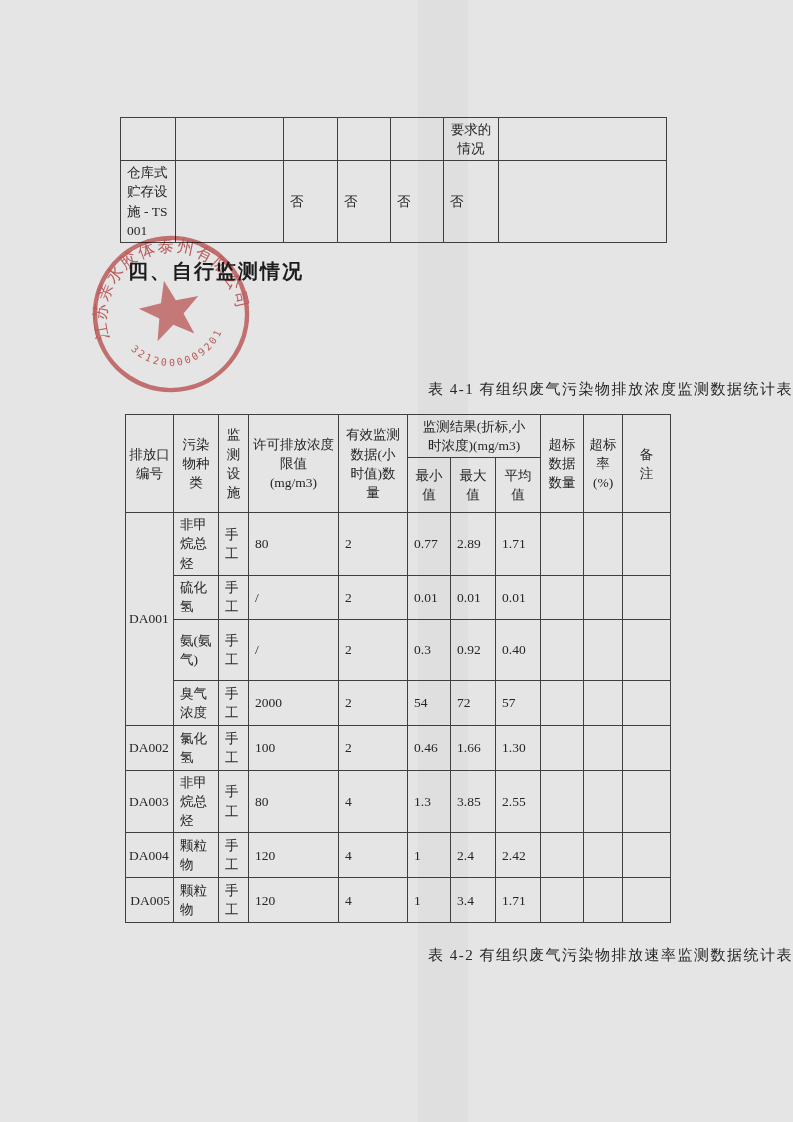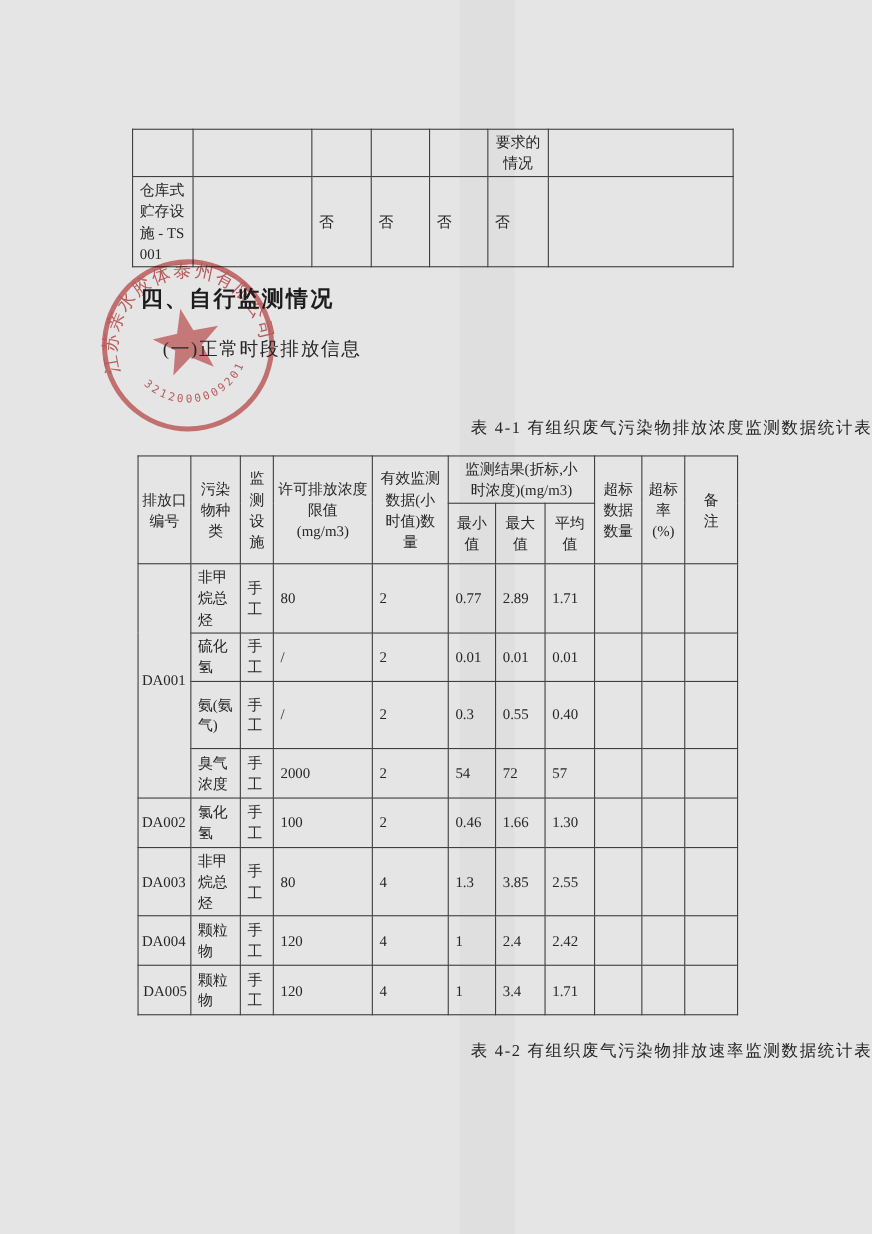"(一)正常时段排放信息" h3.subheading { html: <h3>(一)正常时段排放信息</h3> -> none }
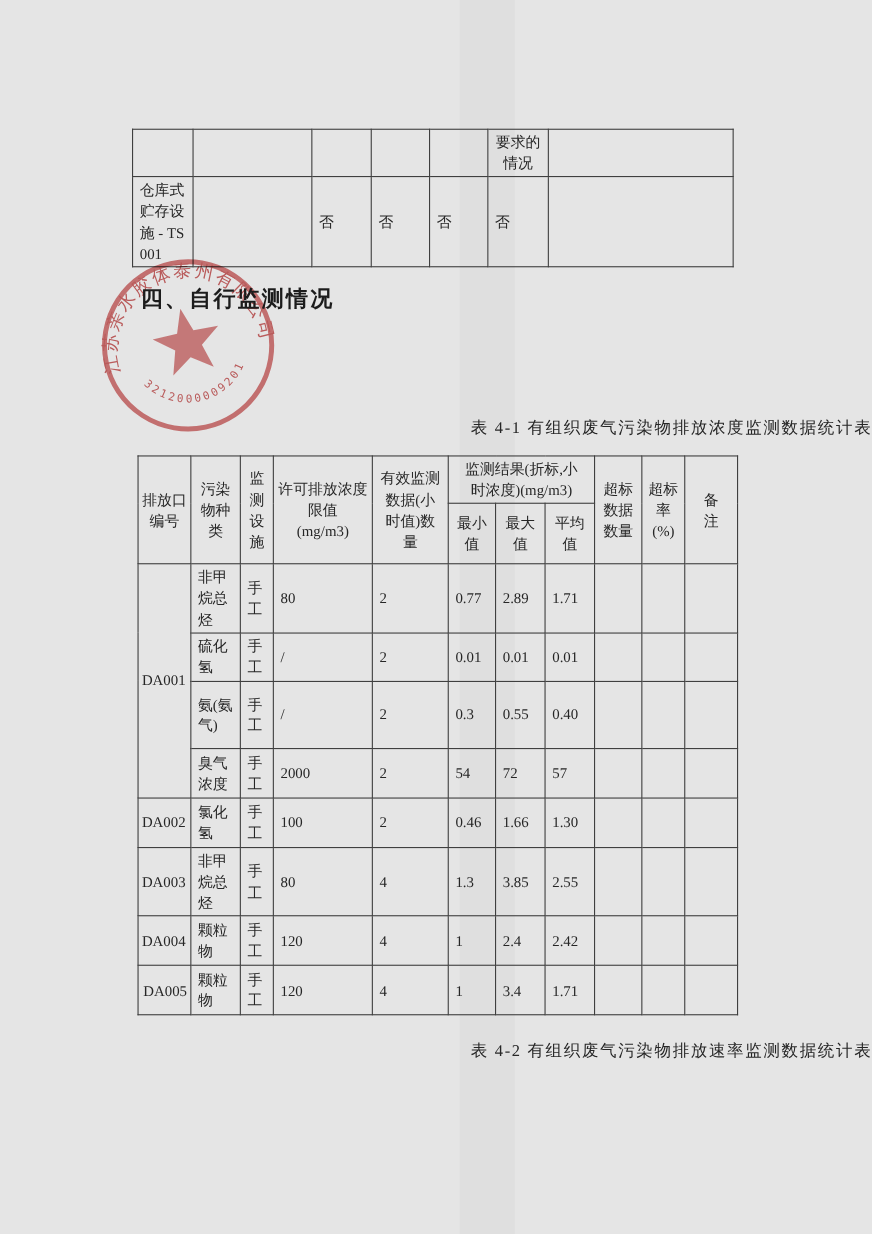"0.55" td { text: 0.55 -> 0.92 }
